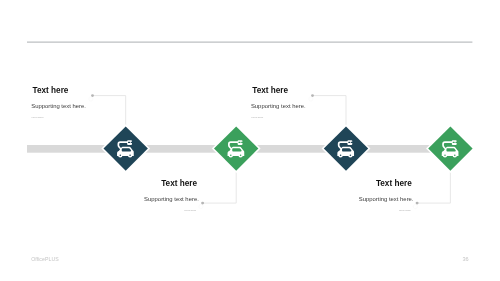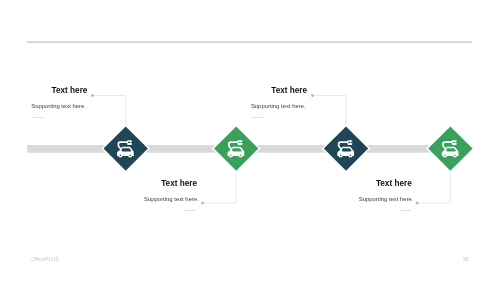"Text here" .title { margin-left: 19px -> none }
